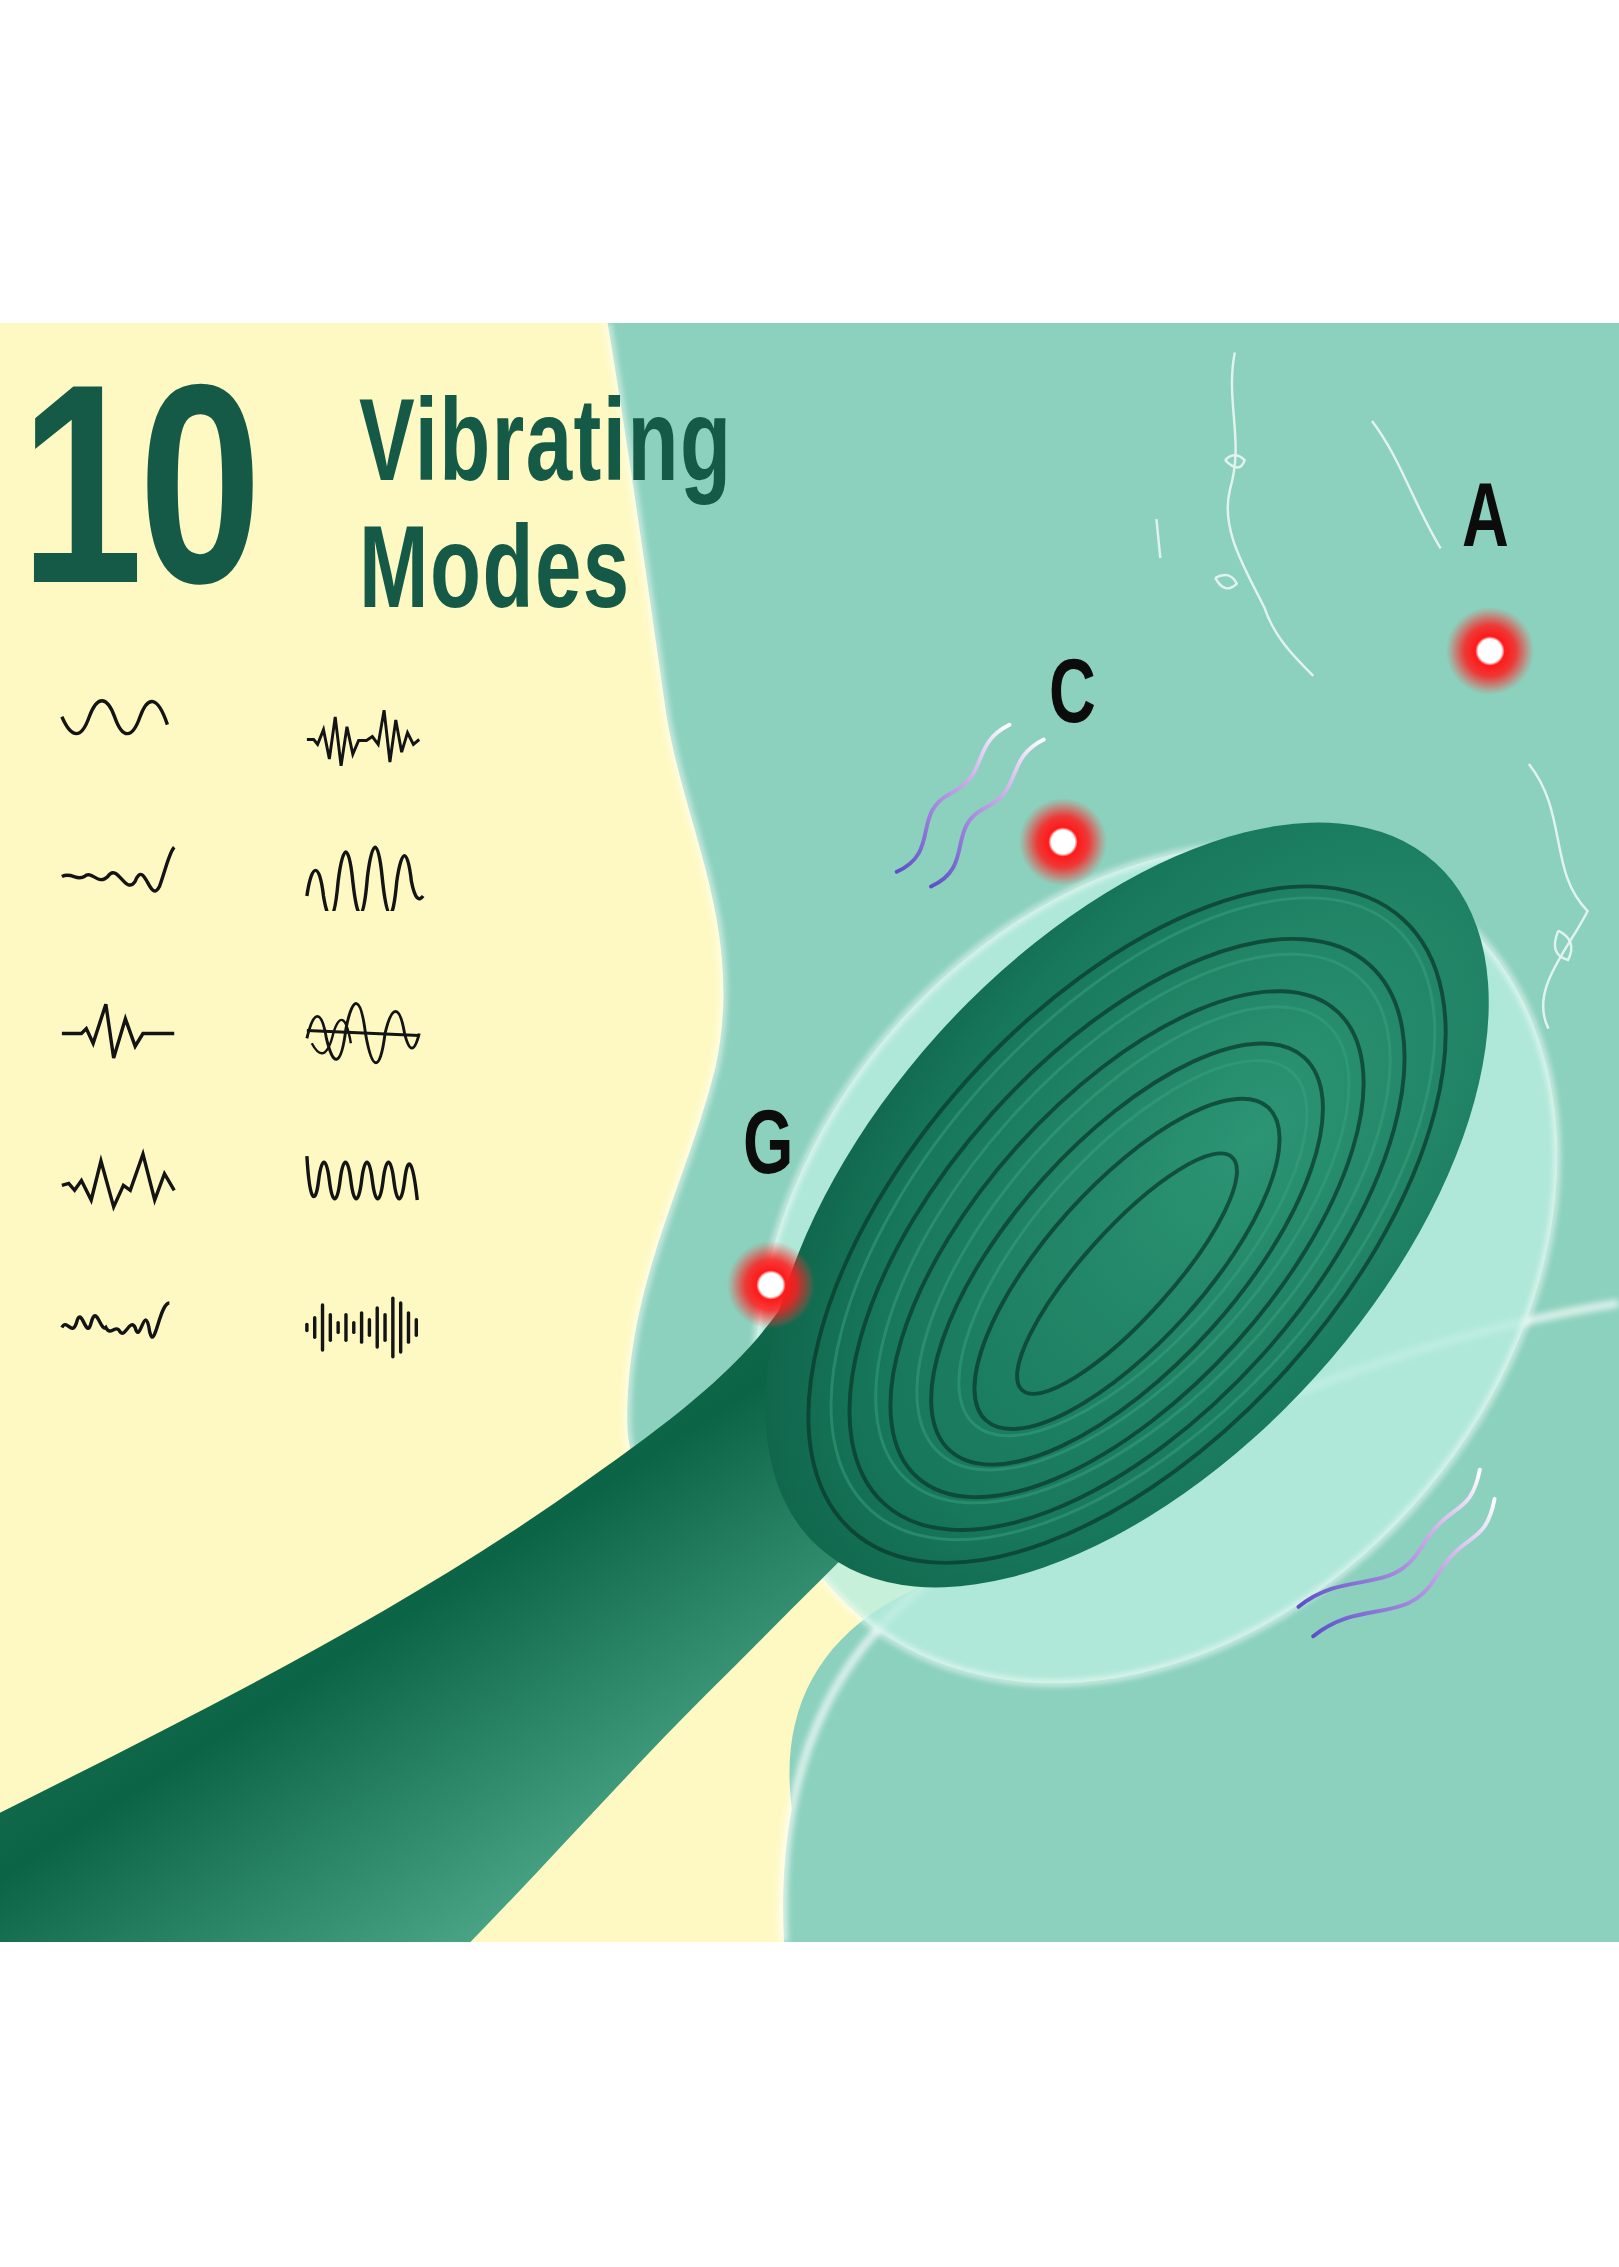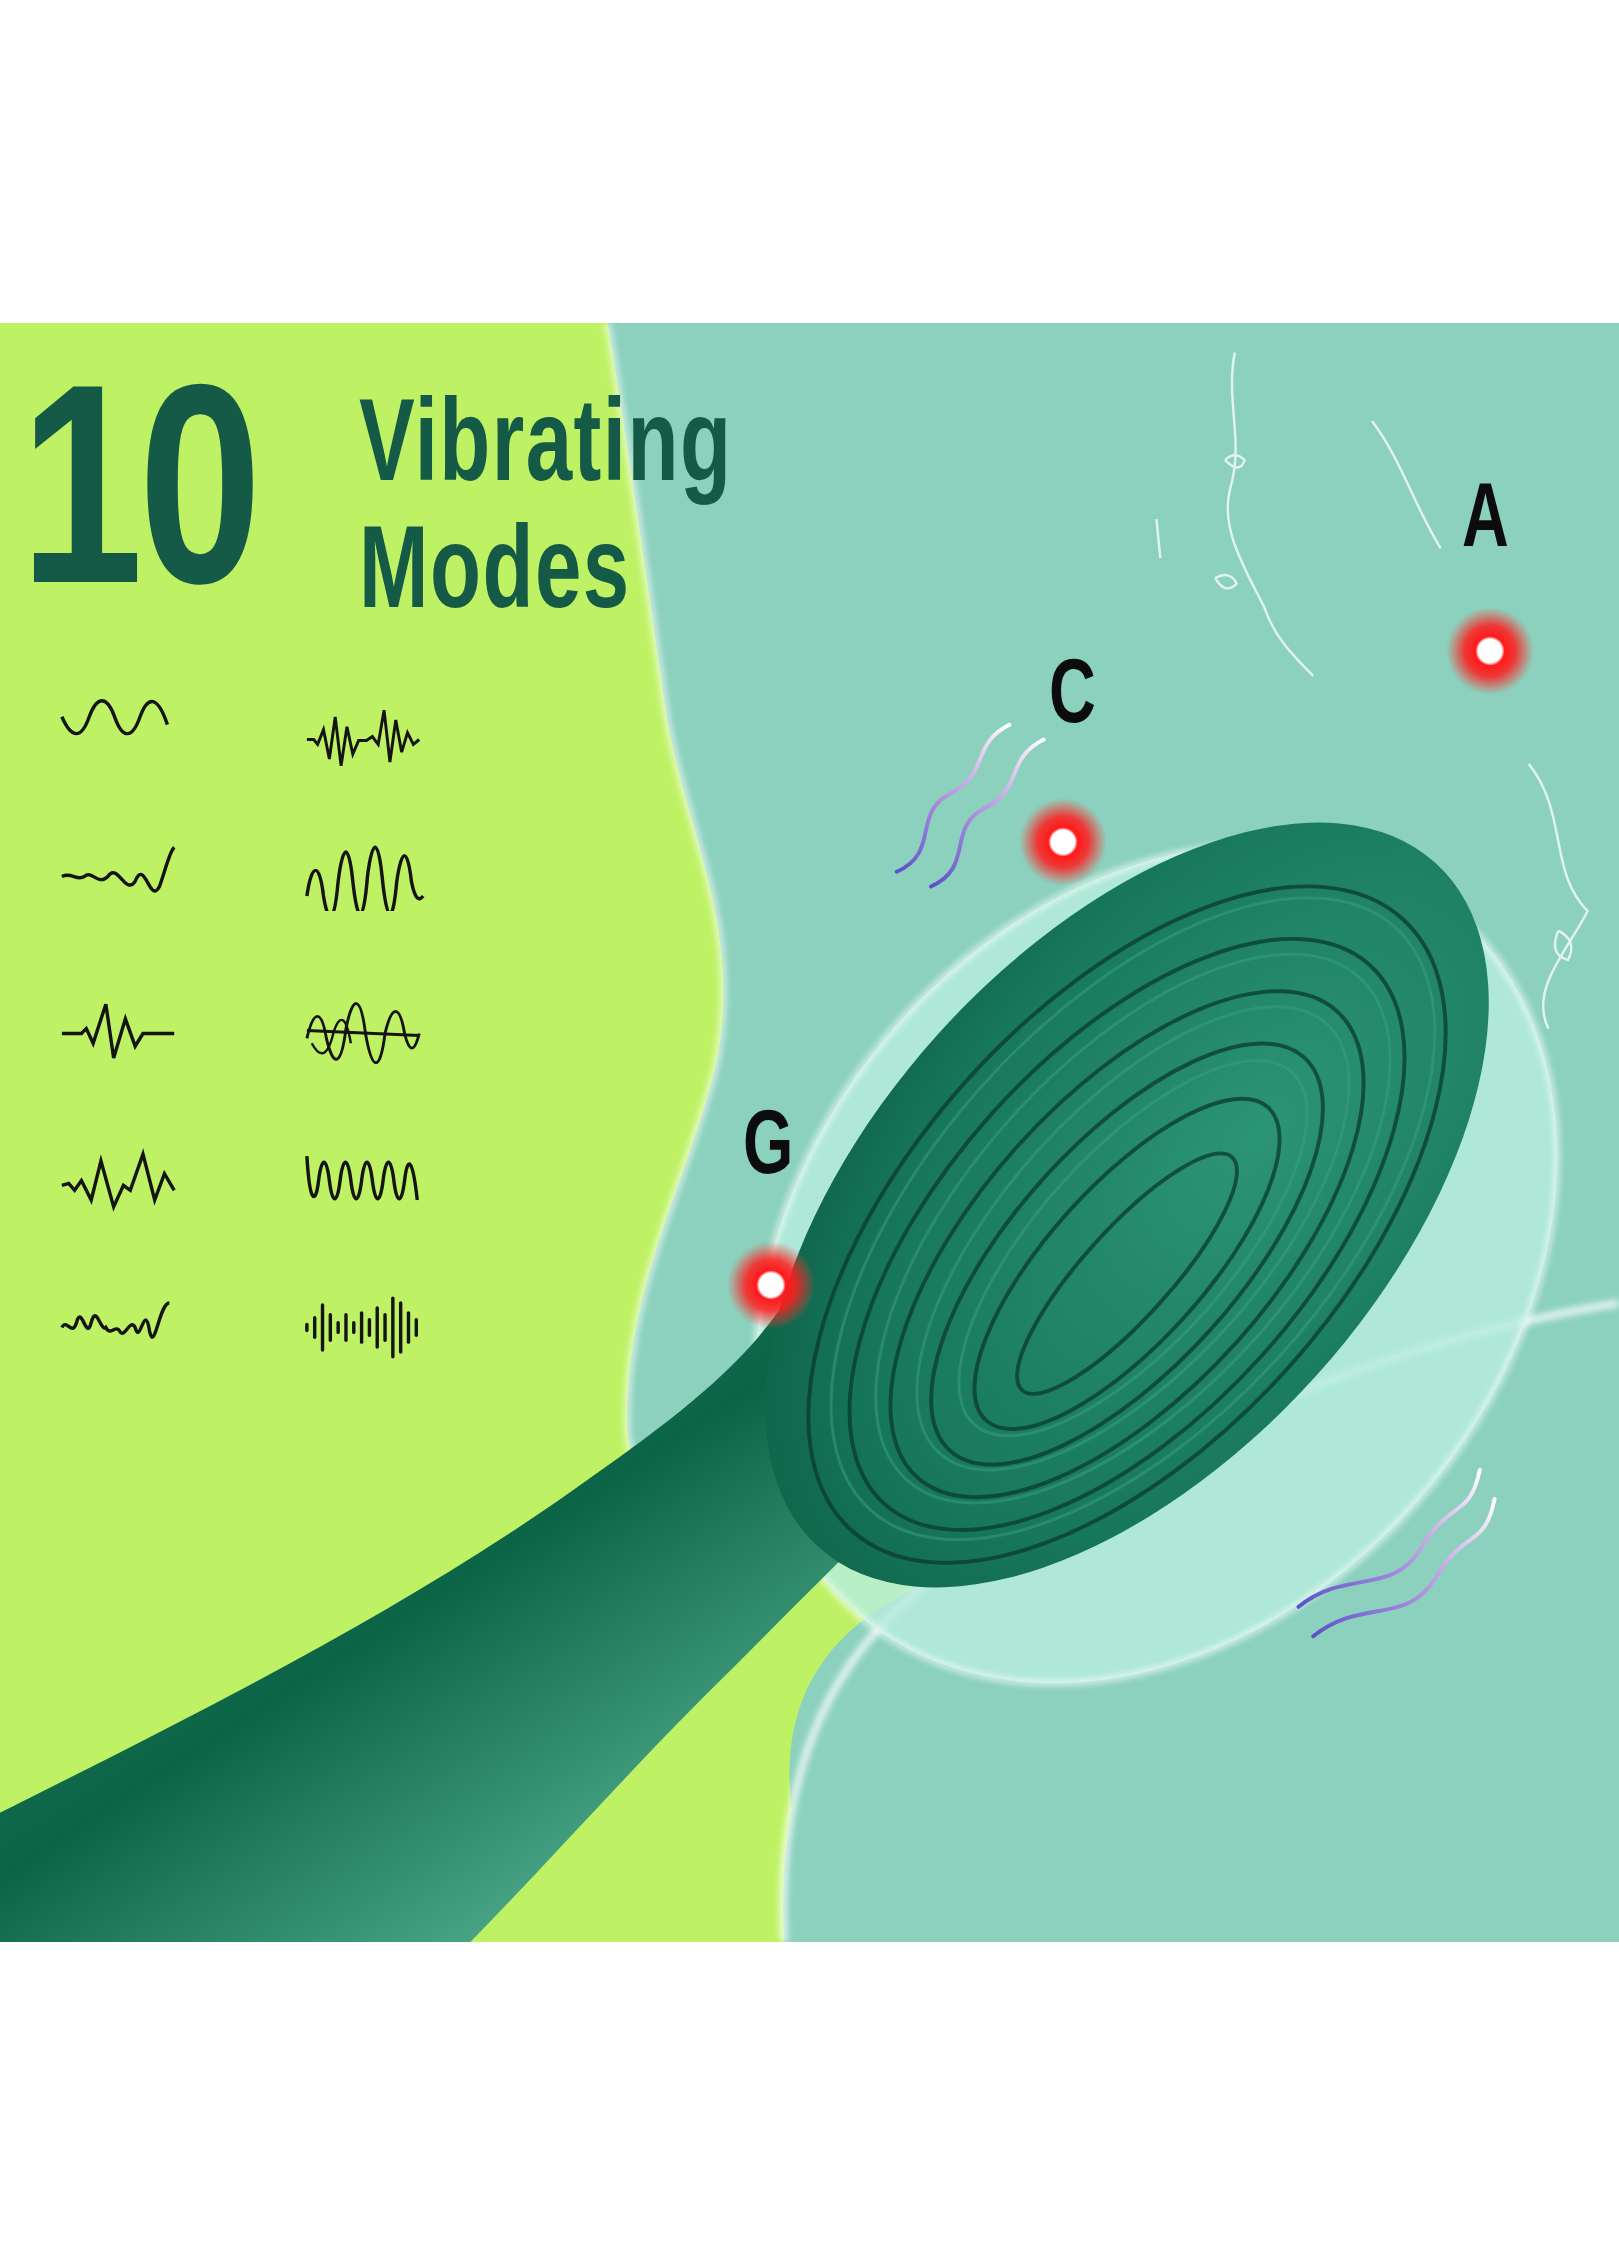"10" .banner { background: #bef264 -> #fef9c3 }
